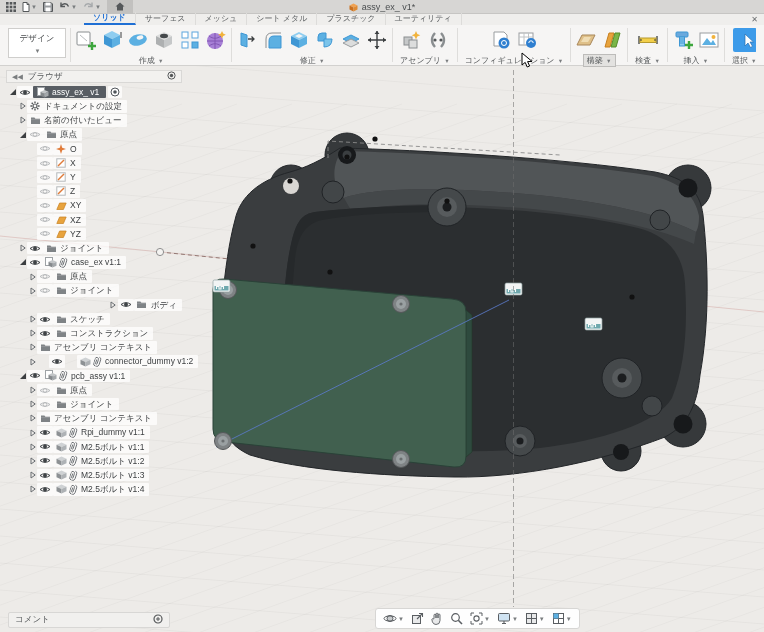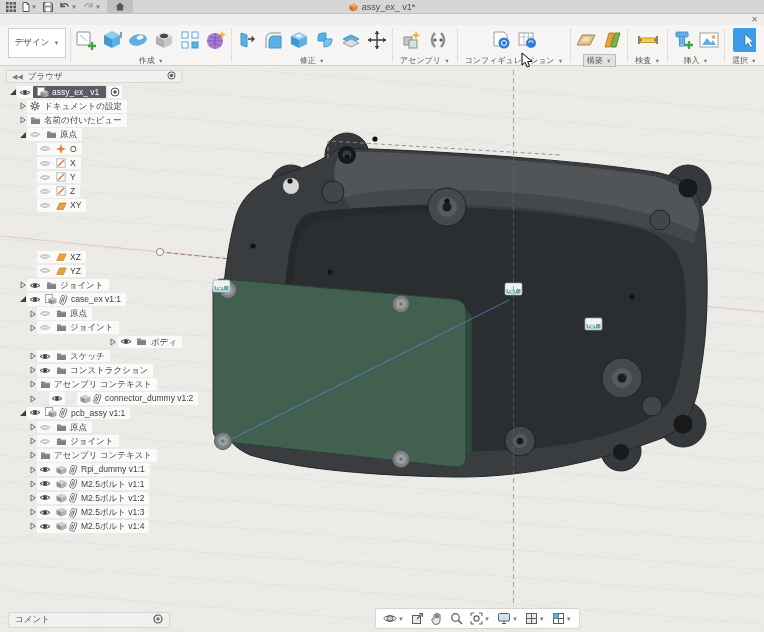"ソリッド" div.tabs { html: none -> <div> <span>ソリッド</span> <span>サーフェス</span> <span>メッシュ</span> <span>シート メタル</span> <span>プラスチック</span> <span>ユーティリティ</span> </div> }
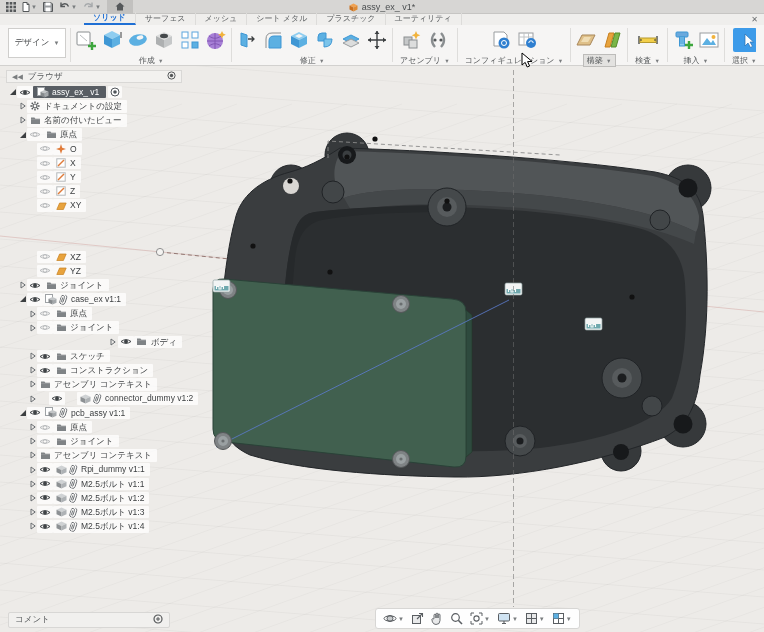"デザイン" .designbtn { flex-direction: none -> column }
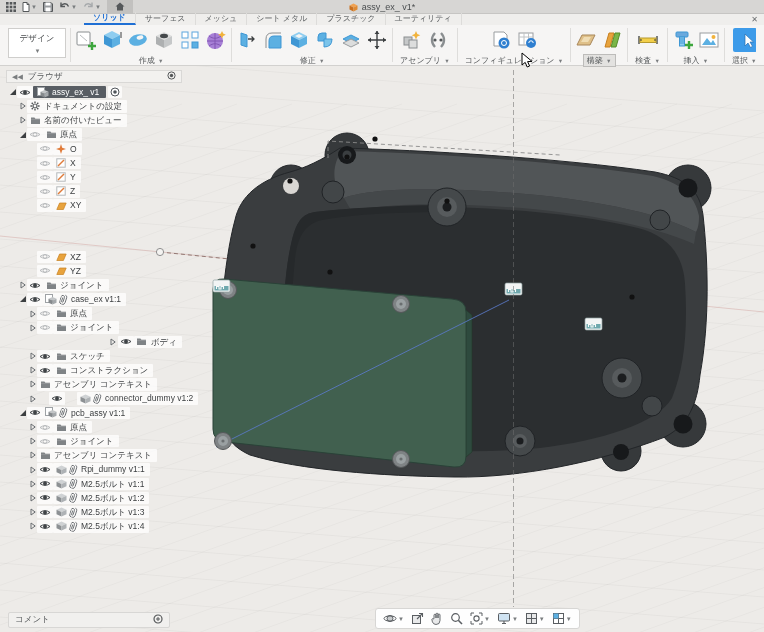"XZ" div.brow { margin-top: 37px -> none }
